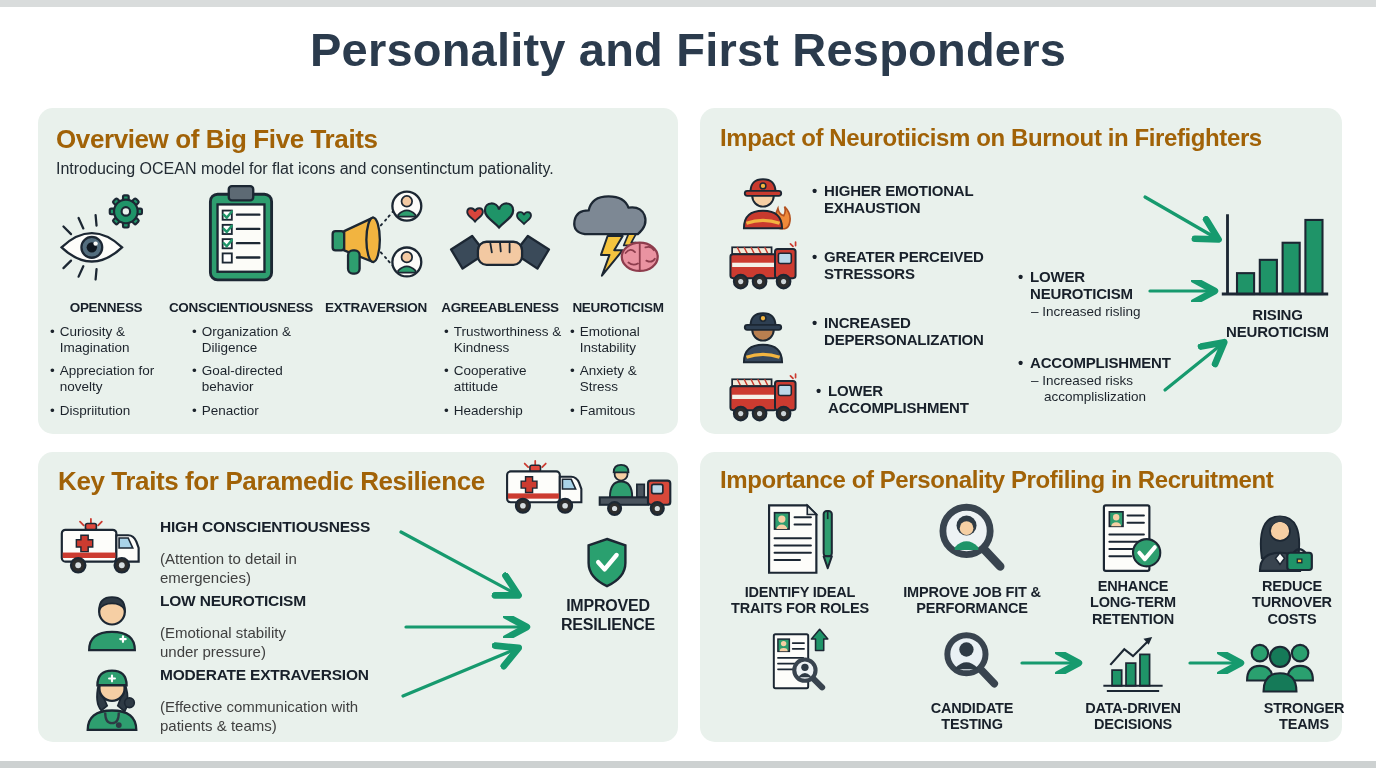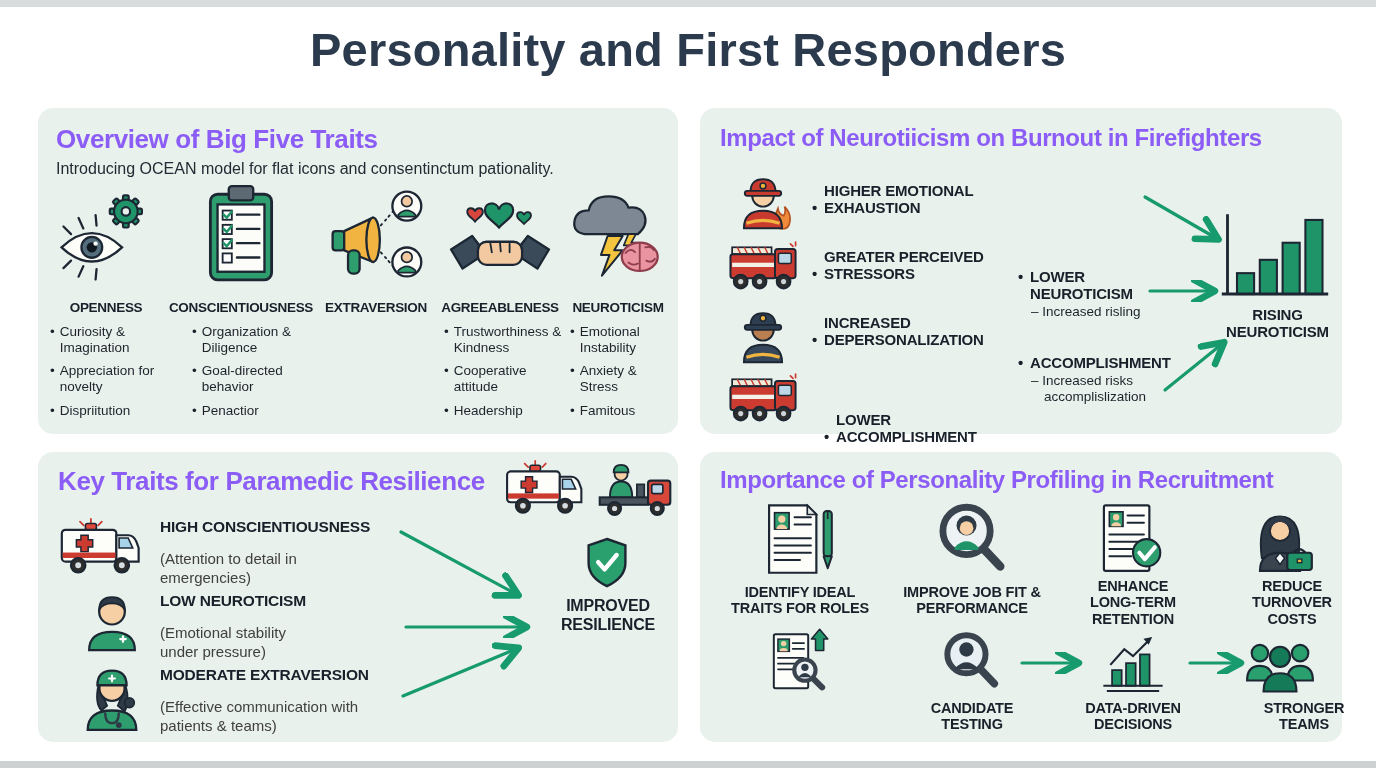"Overview of Big Five Traits" .panel-title { color: #8b5cf6 -> #a16207 }
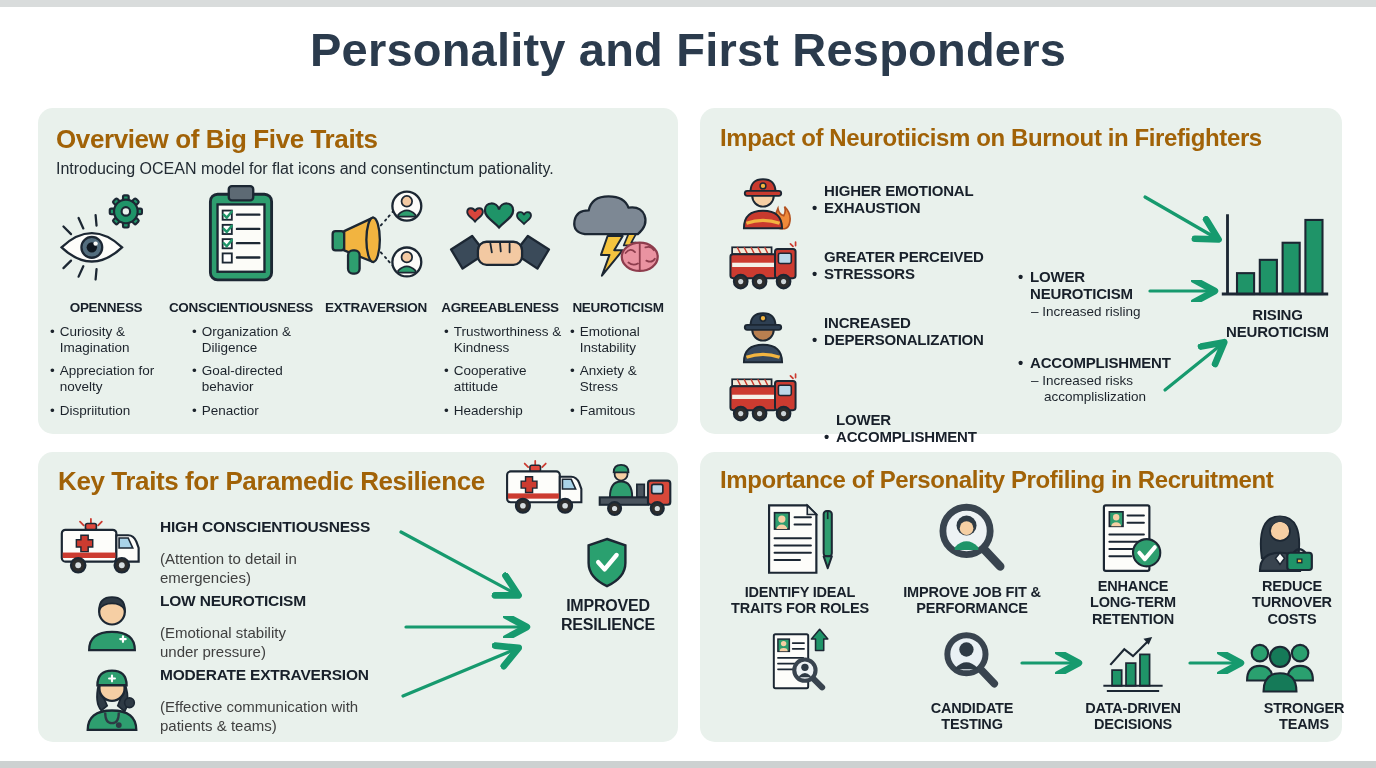"HIGHER EMOTIONAL EXHAUSTION" .bo-label { align-items: flex-end -> none }
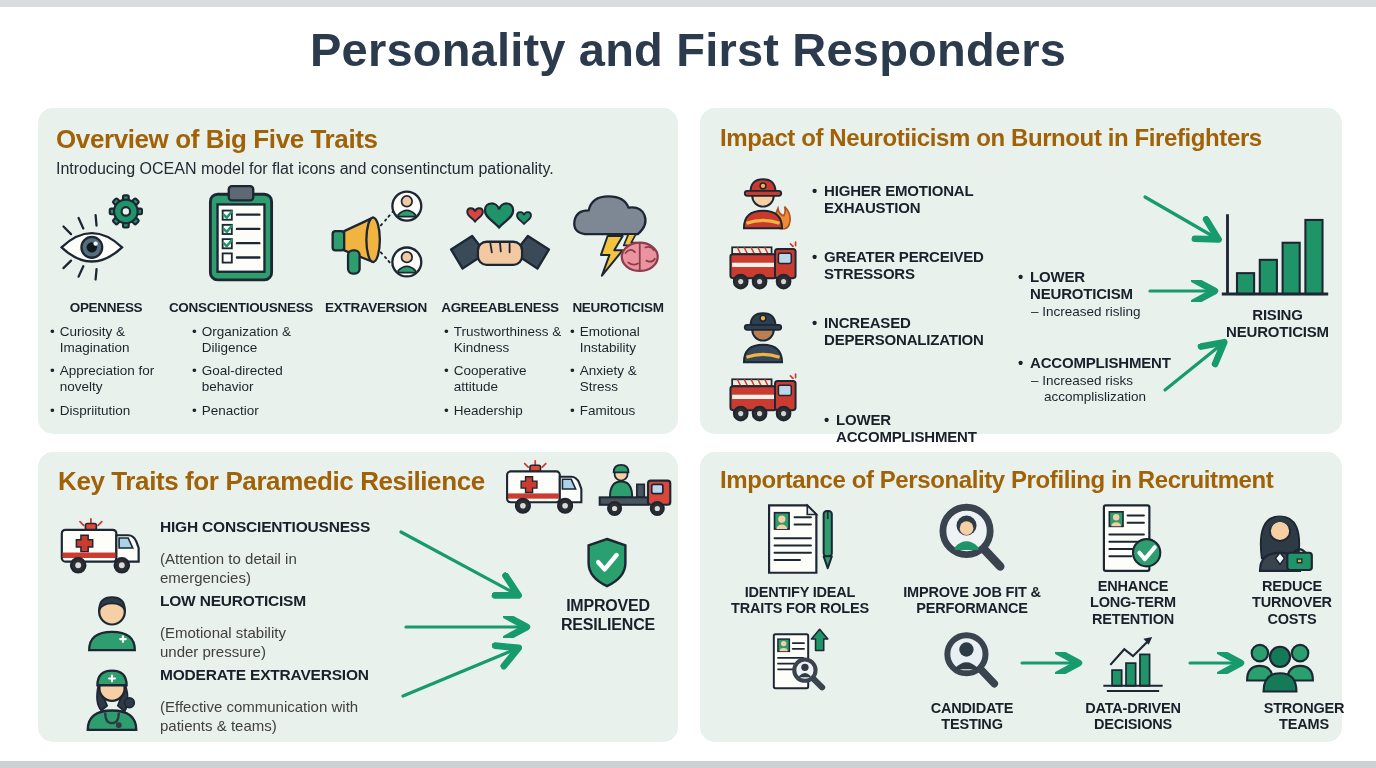"LOWER ACCOMPLISHMENT" div.bo-label { left: 124px -> 116px; margin-top: 29px -> none }
